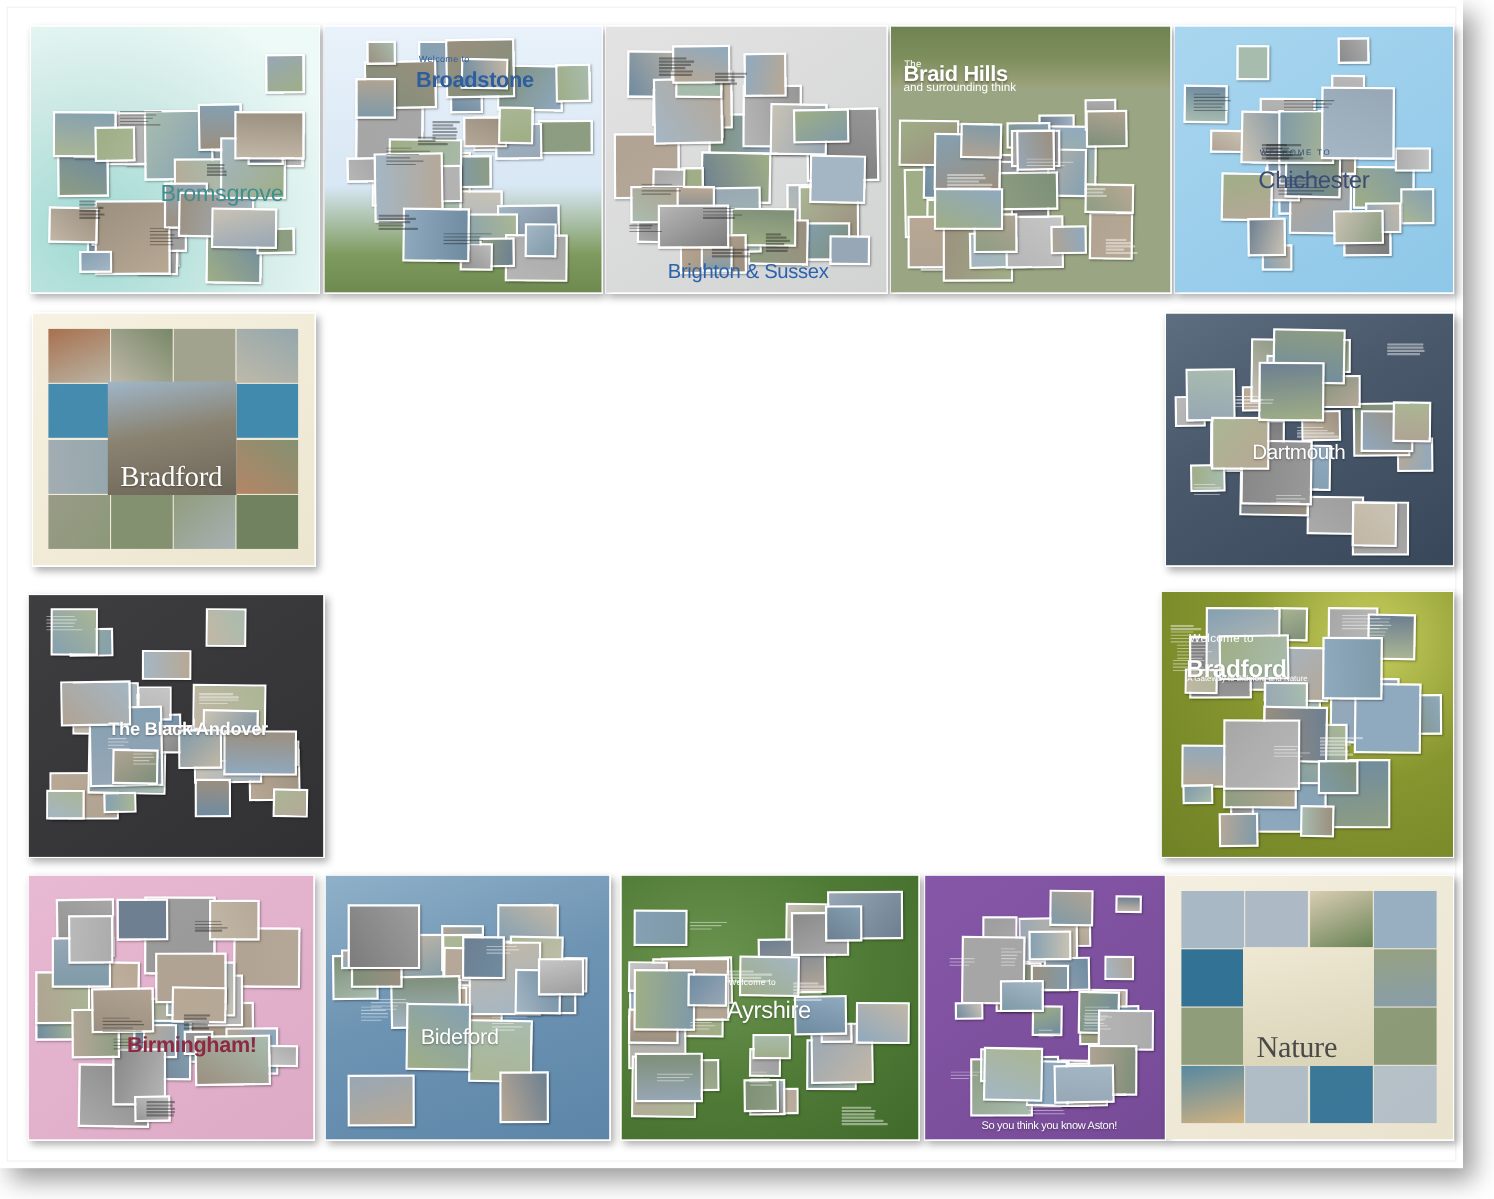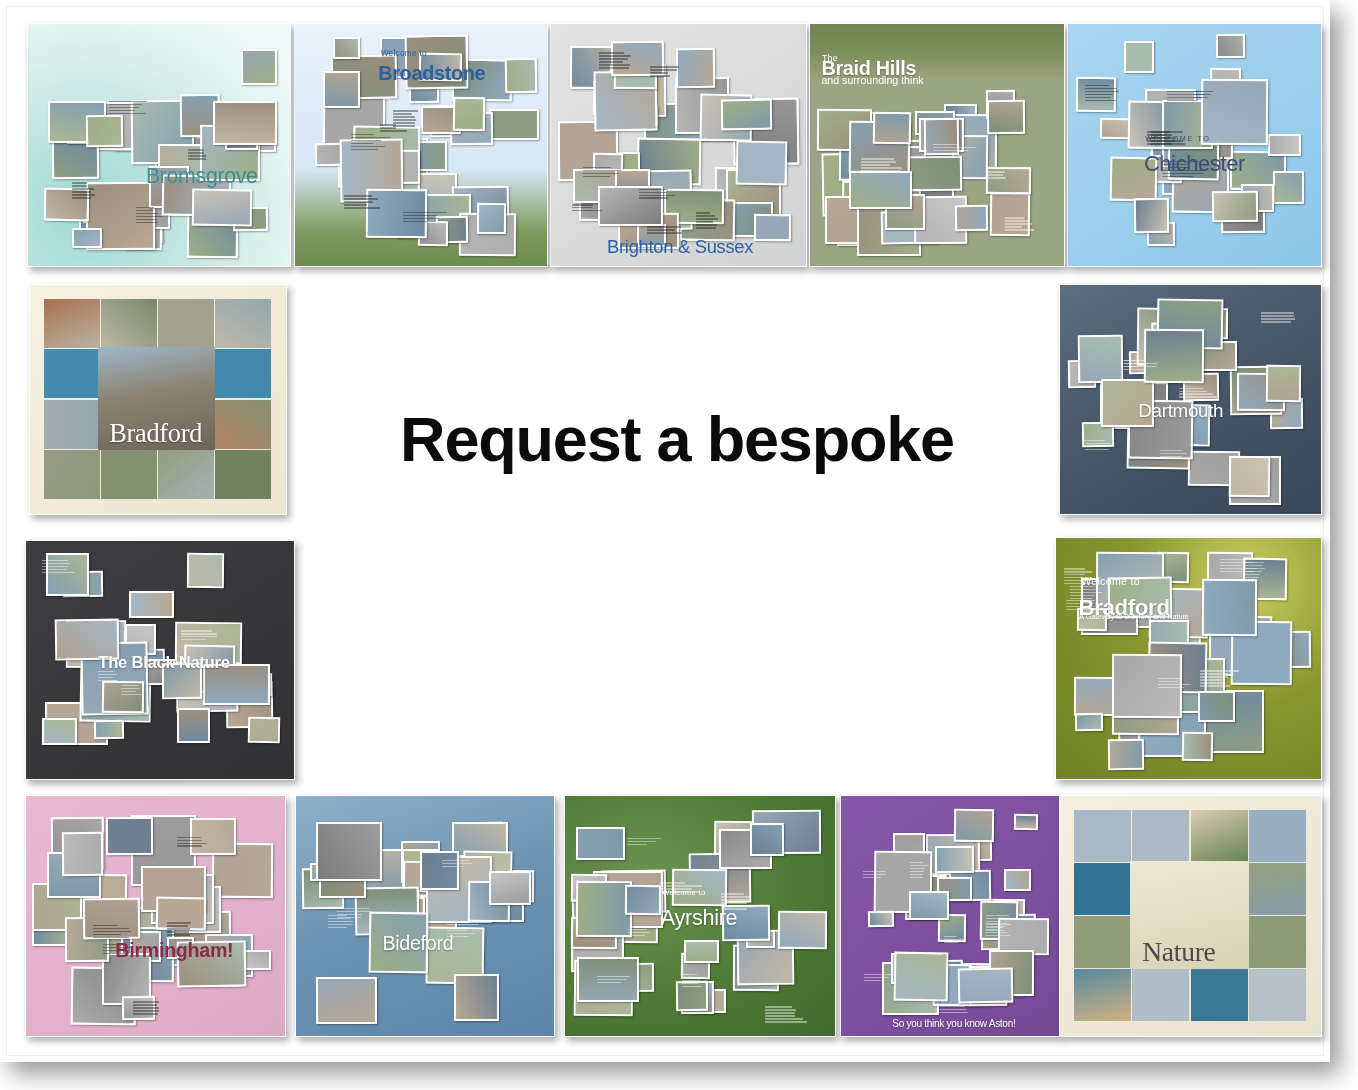"Request a bespoke" span { html: <span>Request a bespoke</span> -> none }
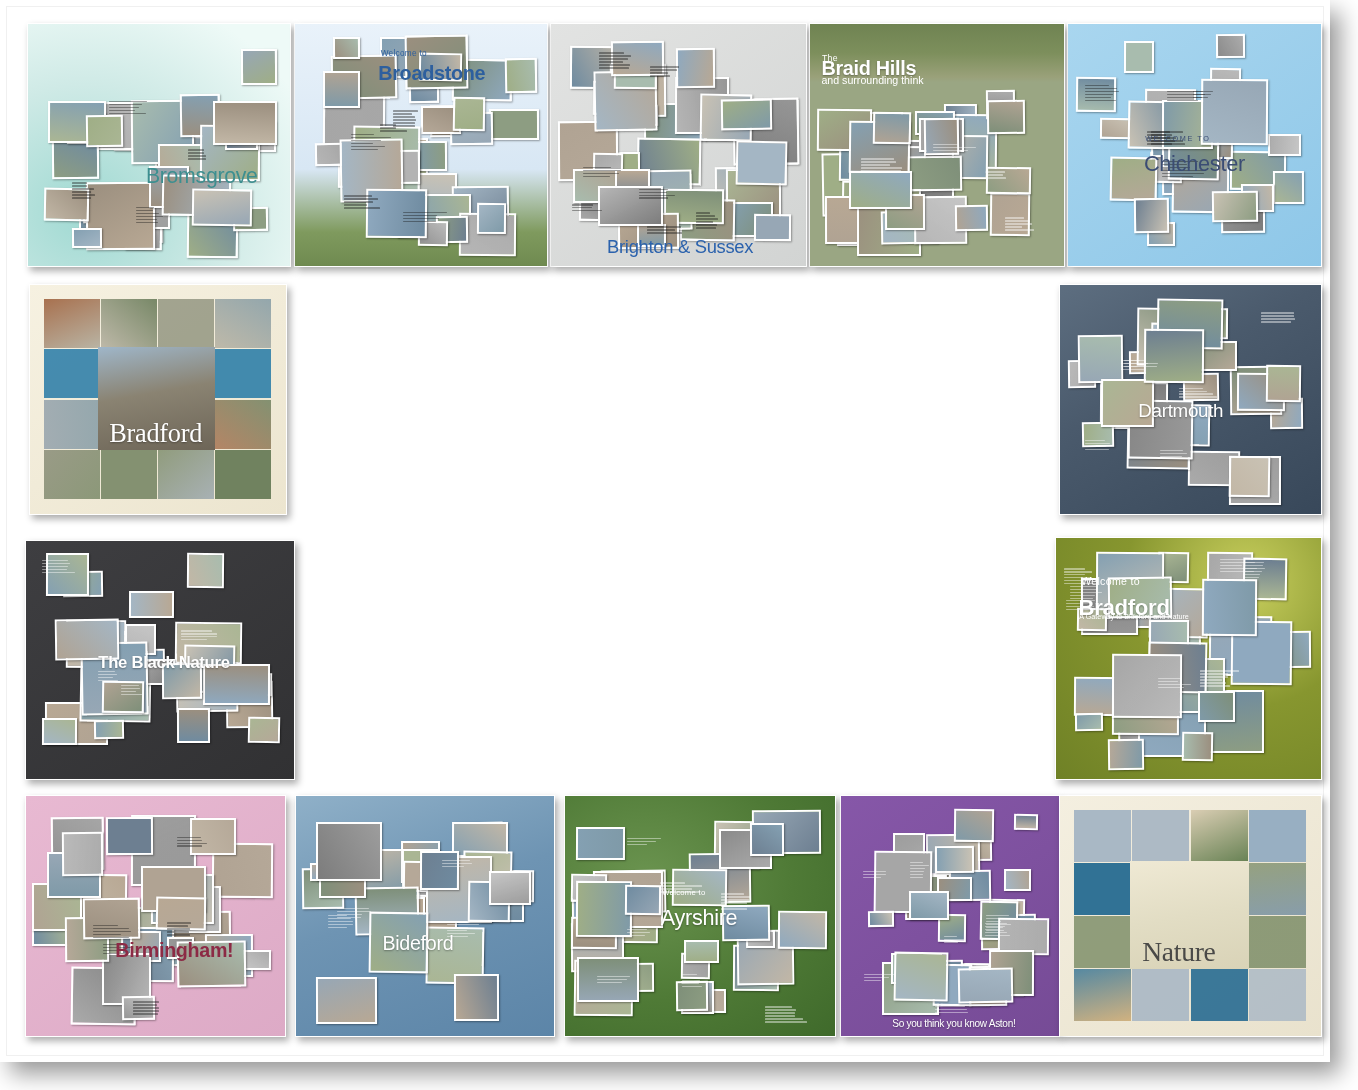"The Black Nature" div.ptitle { text: Nature -> Andover }
